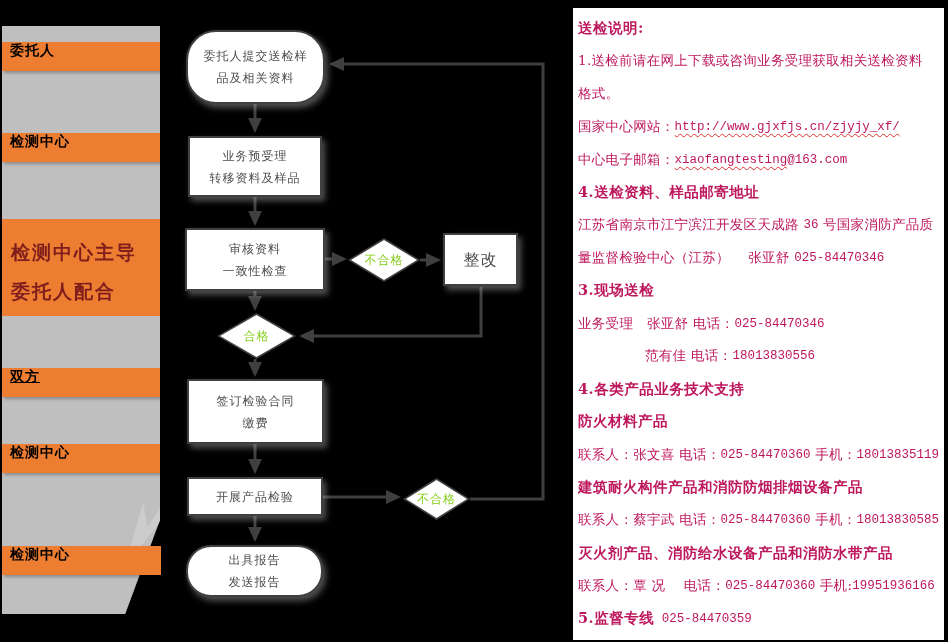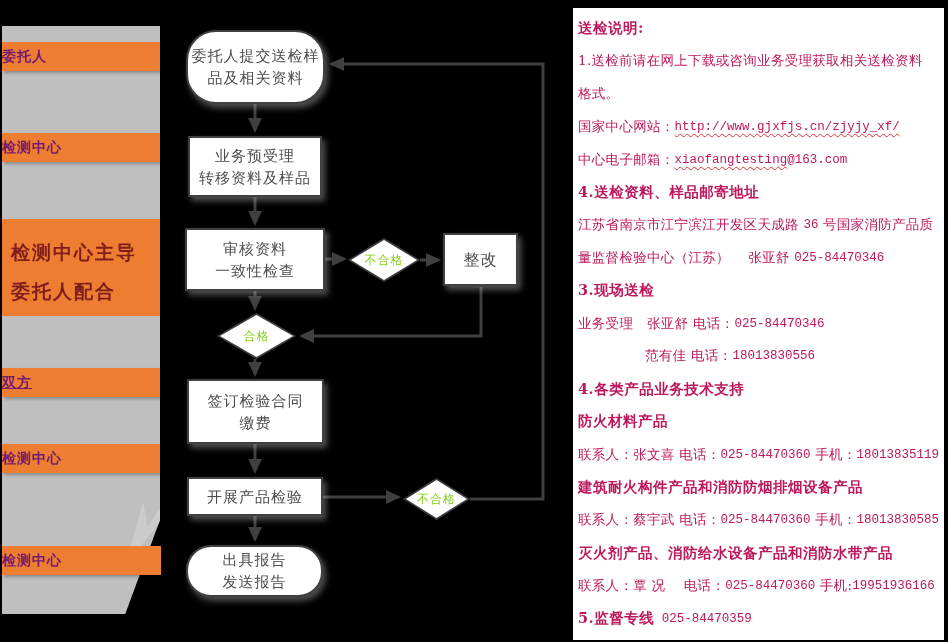"委托人" .bar { align-items: center -> none; color: #701a75 -> #000000; padding-left: 0 -> 8px }
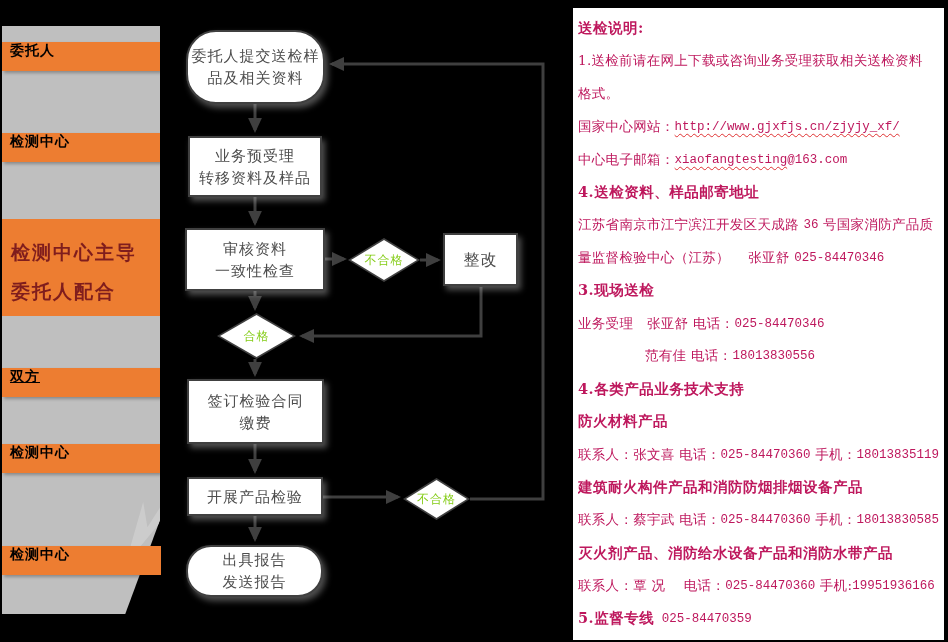"委托人提交送检样" .node { font-size: 15px -> 12px }
